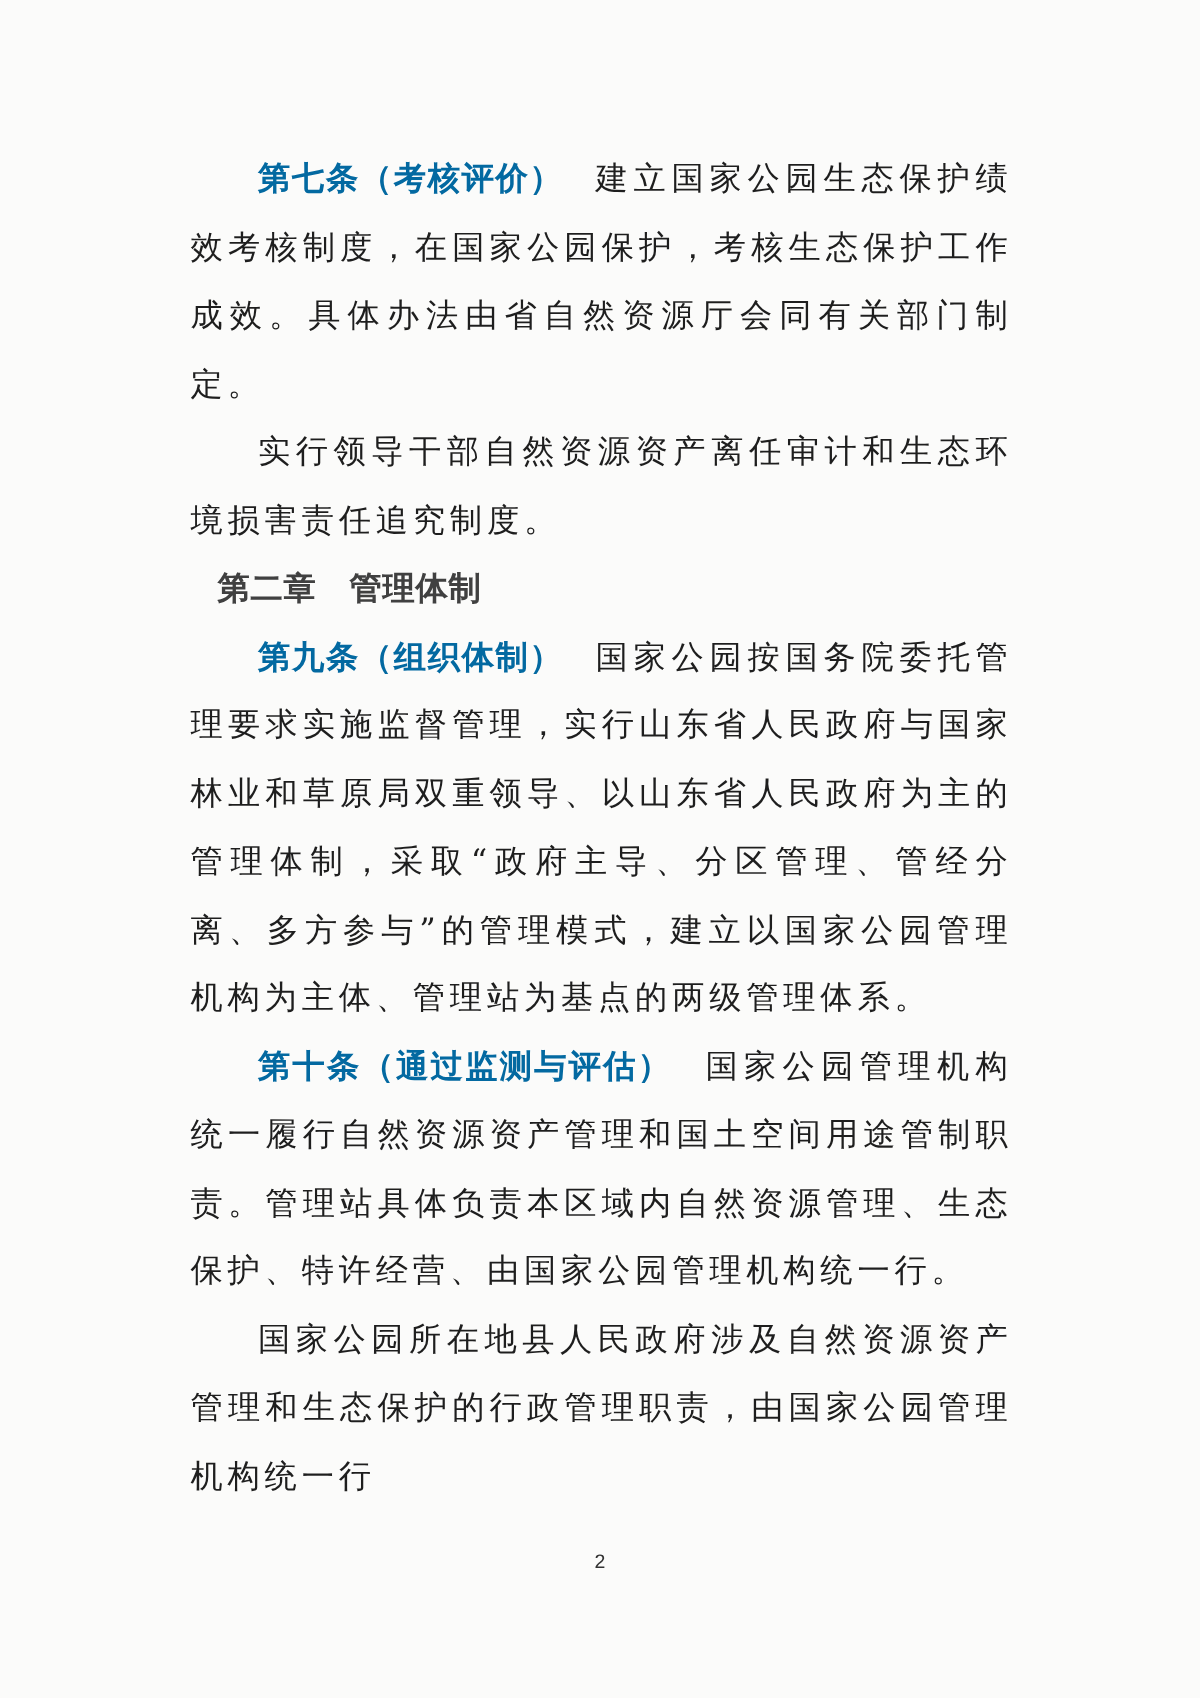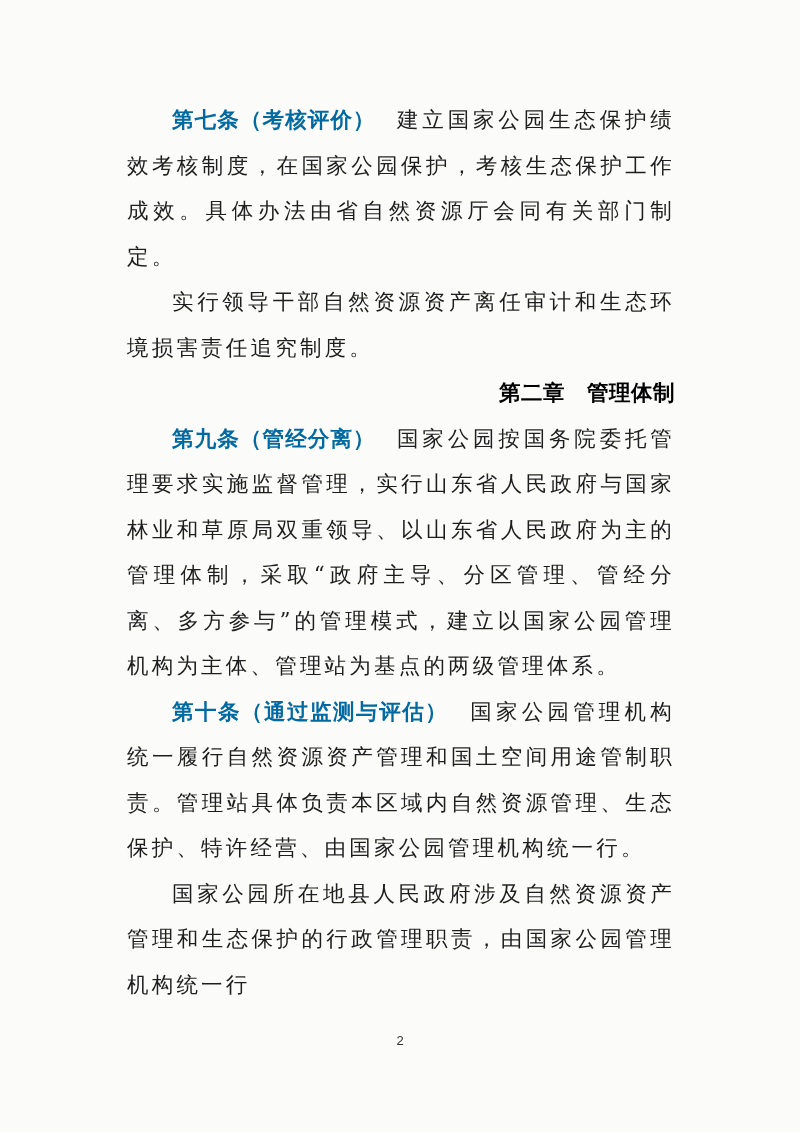"第二章 管理体制" .chapter { color: #000000 -> #404040; text-align: right -> left }
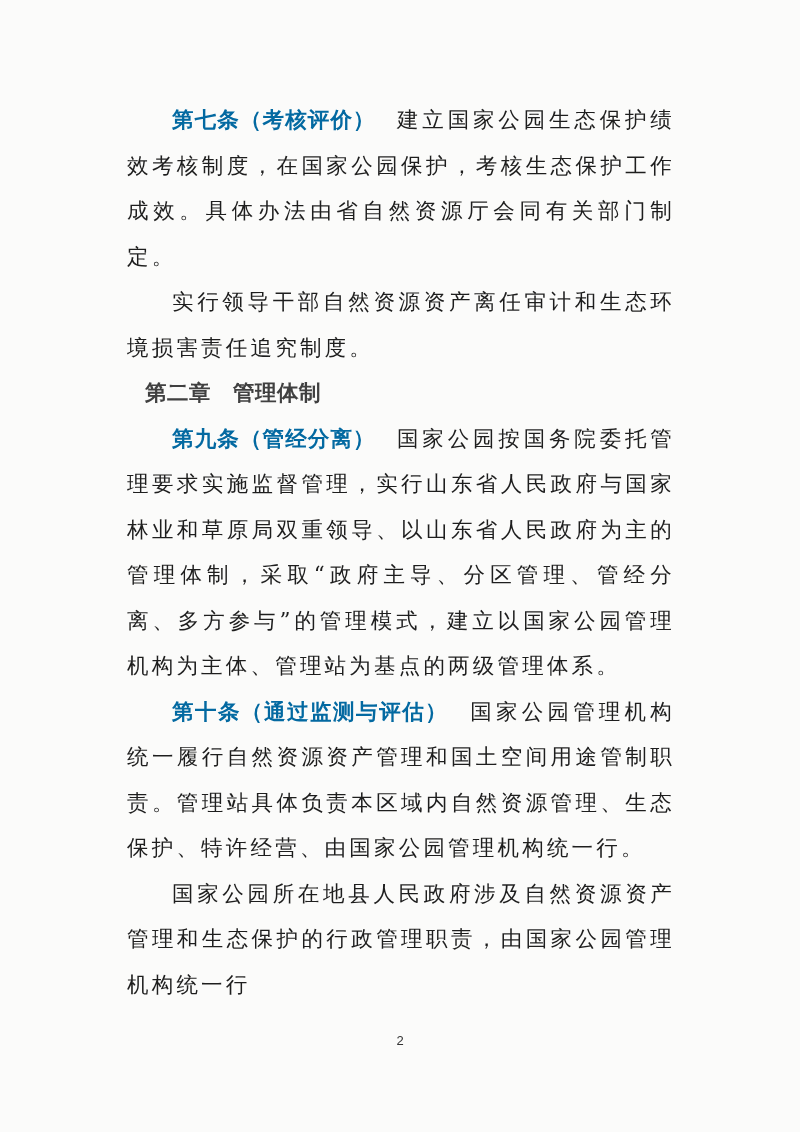"第九条（管经分离）" span.head { text: 管经分离 -> 组织体制 }
